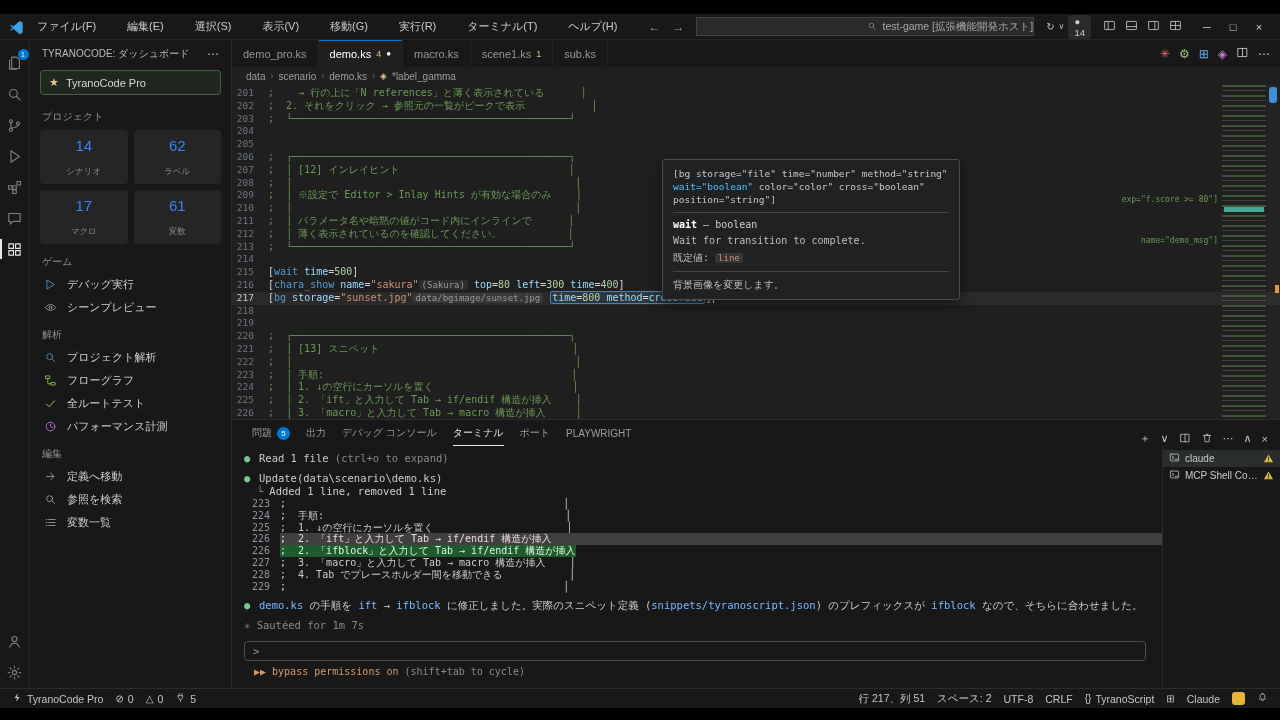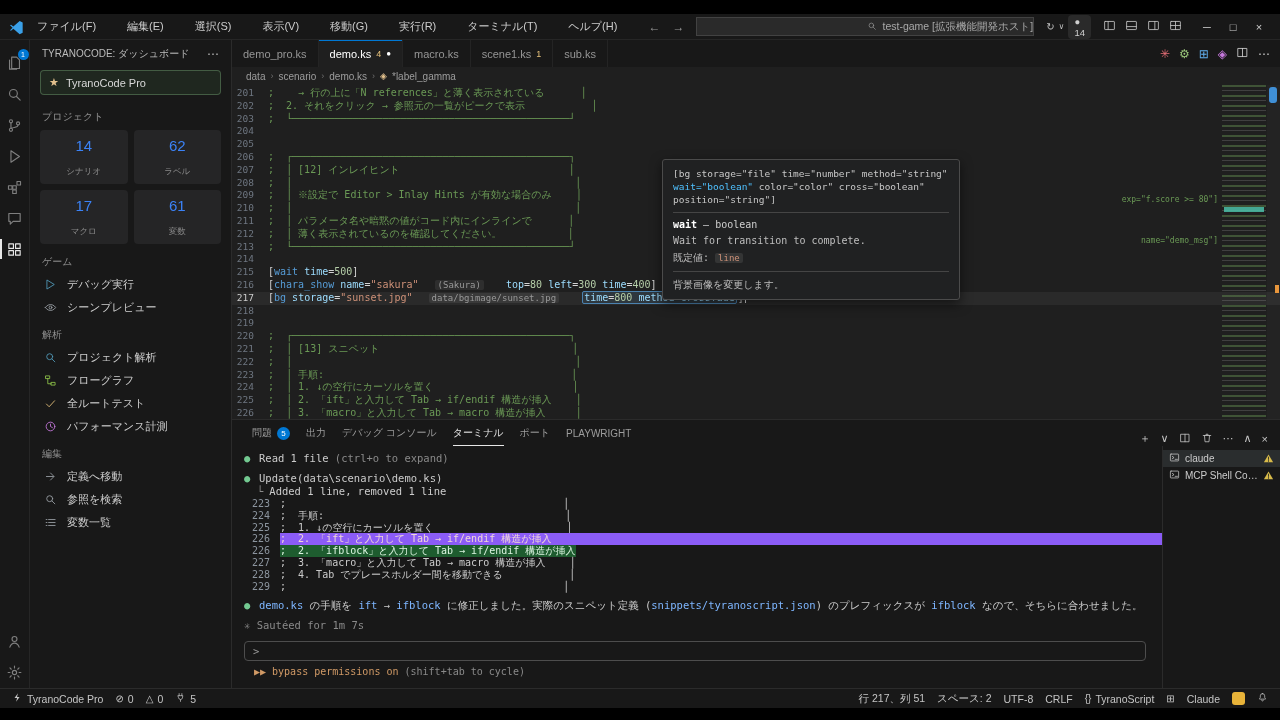"(Sakura)" .inlay { margin: 0 16px -> 0 0 }
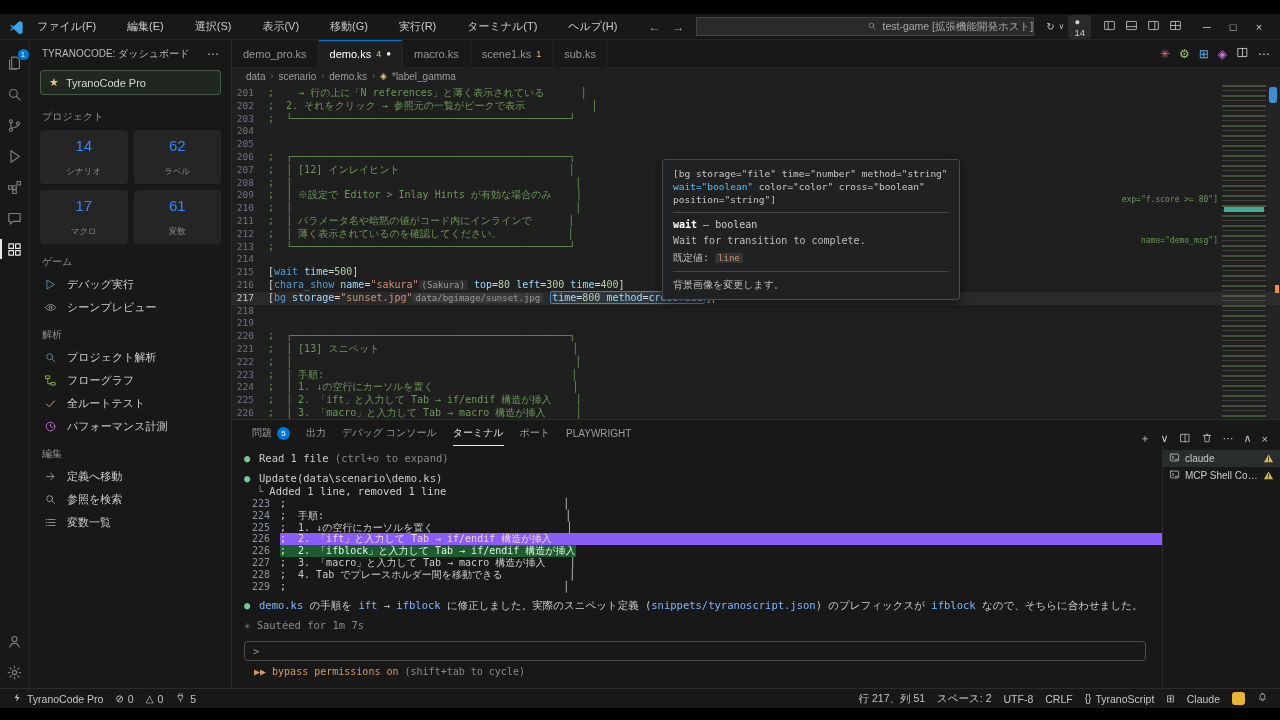"; 2. 「ift」と入力して Tab →" .drow.del .dtxt { background: #8b5cf6 -> #404040 }
